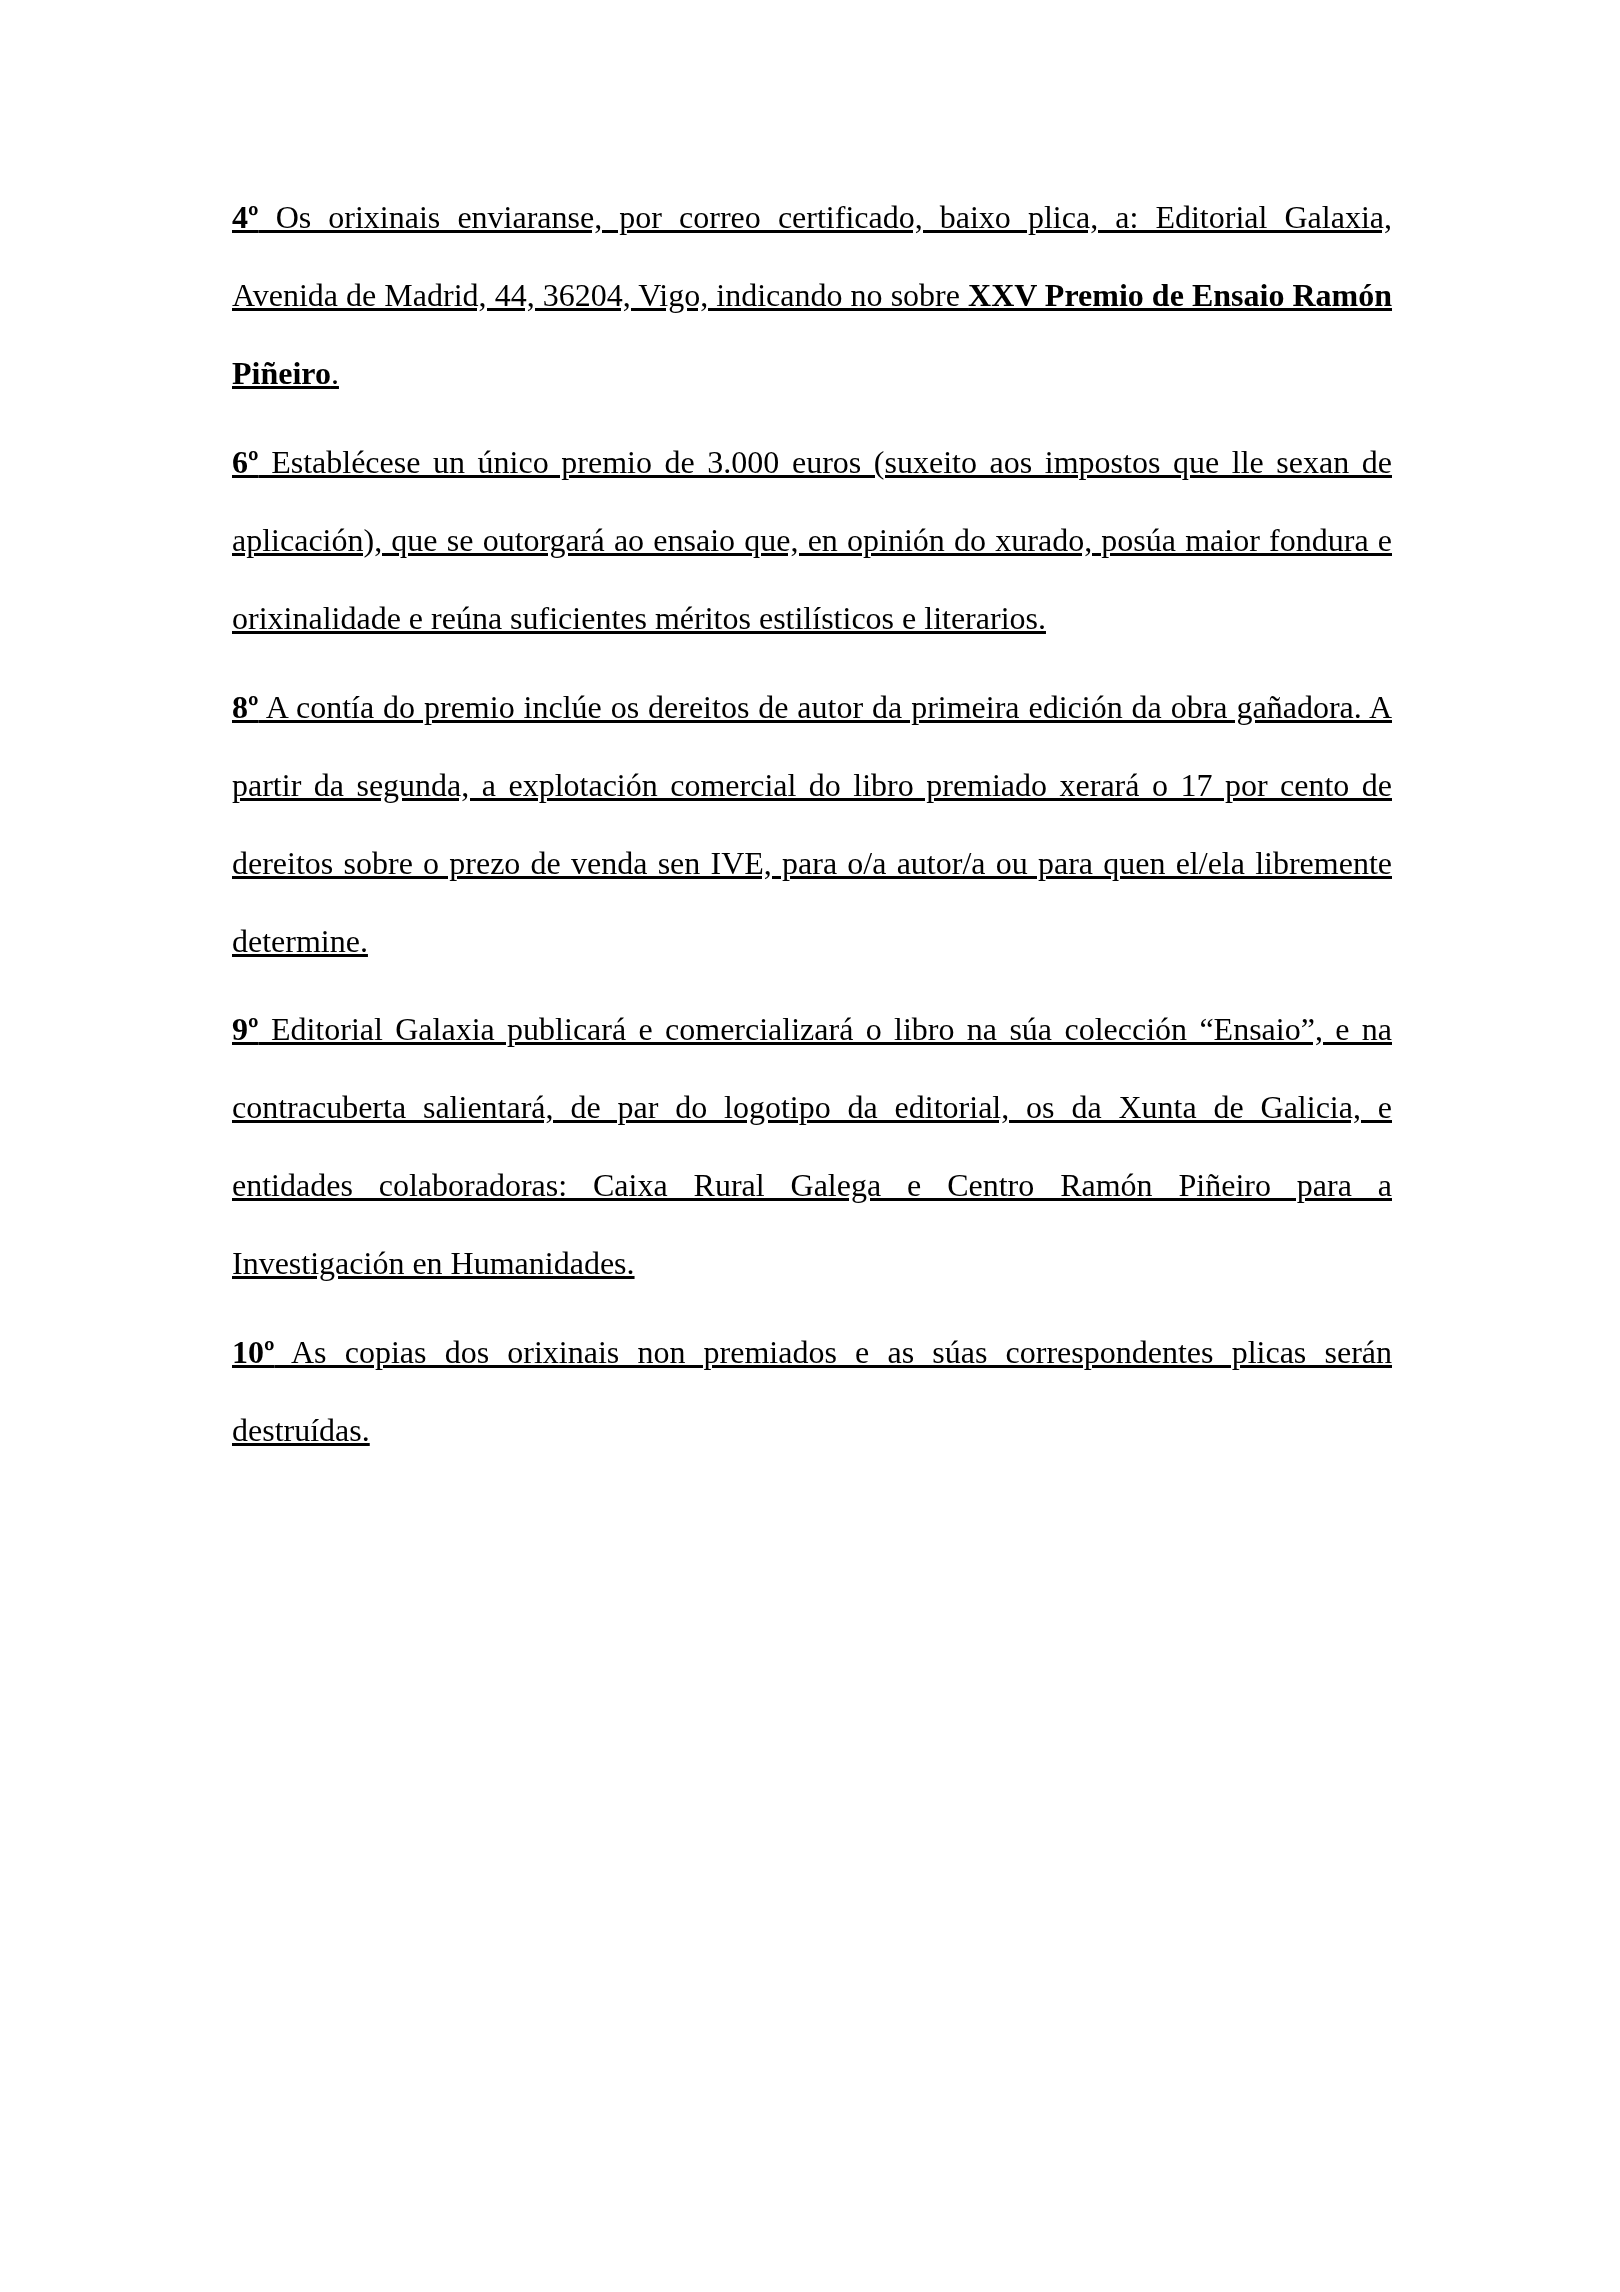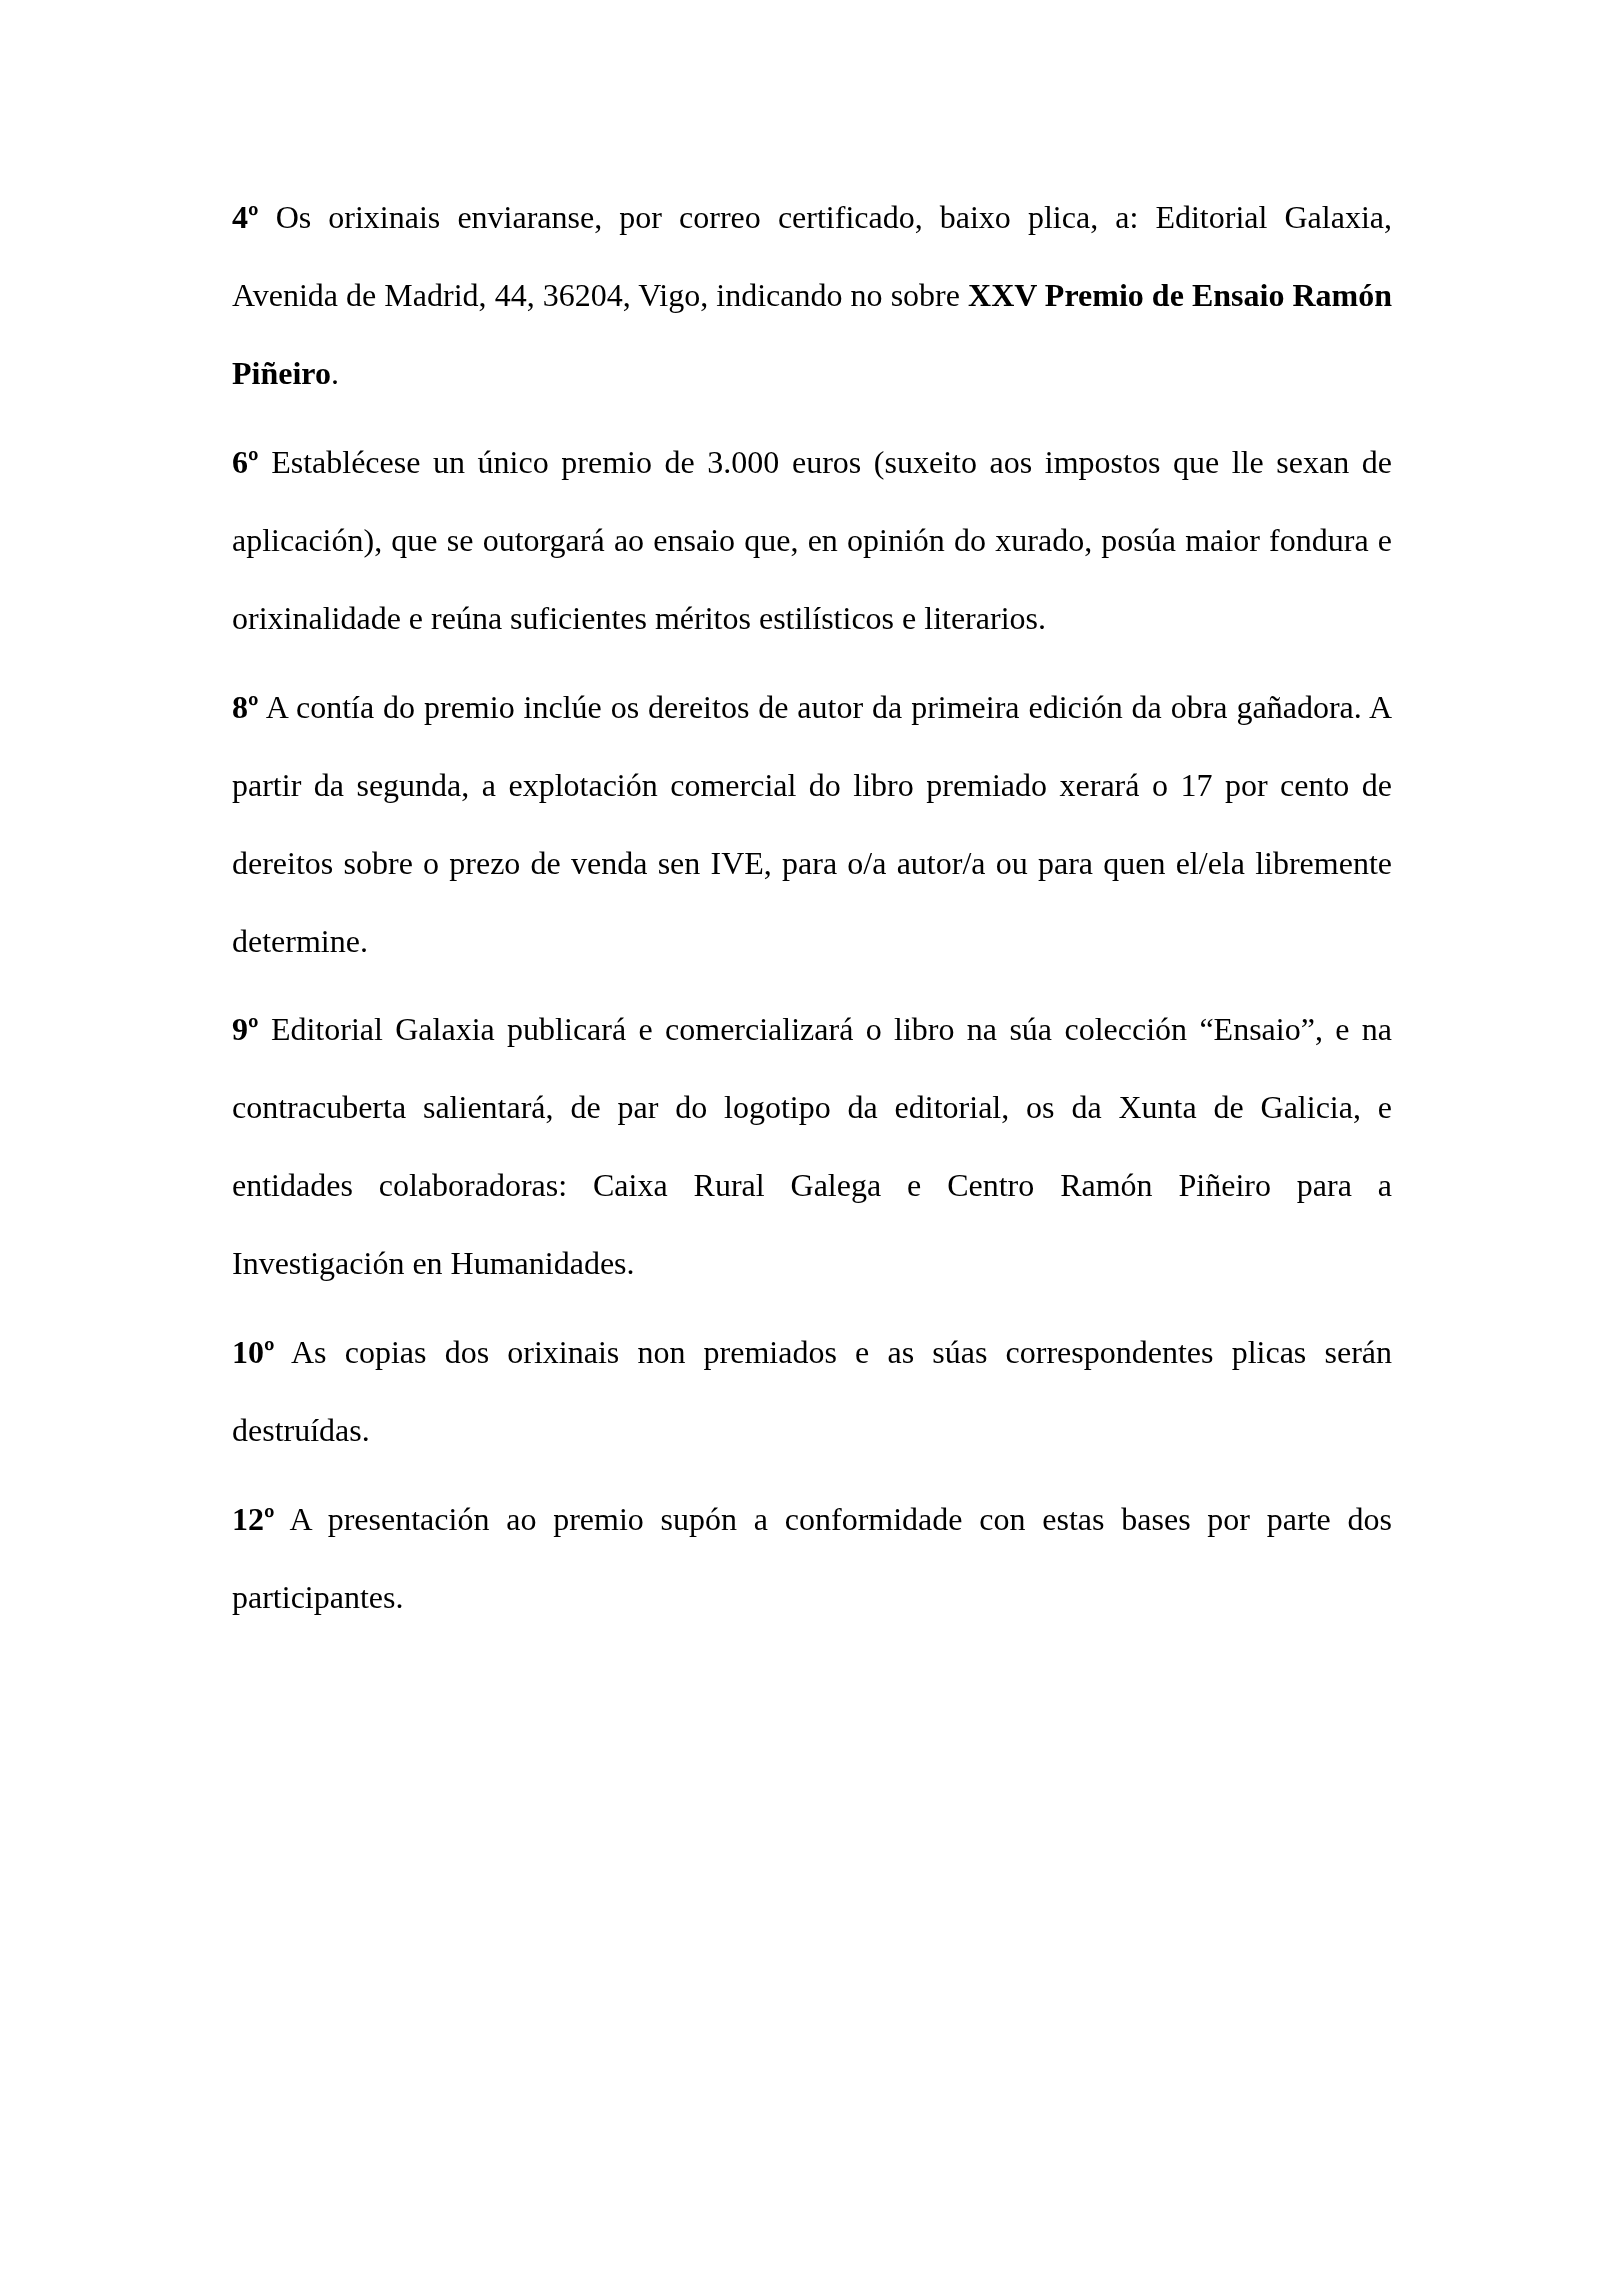"4º Os orixinais enviaranse, por" .text-block p { text-decoration: none -> underline }
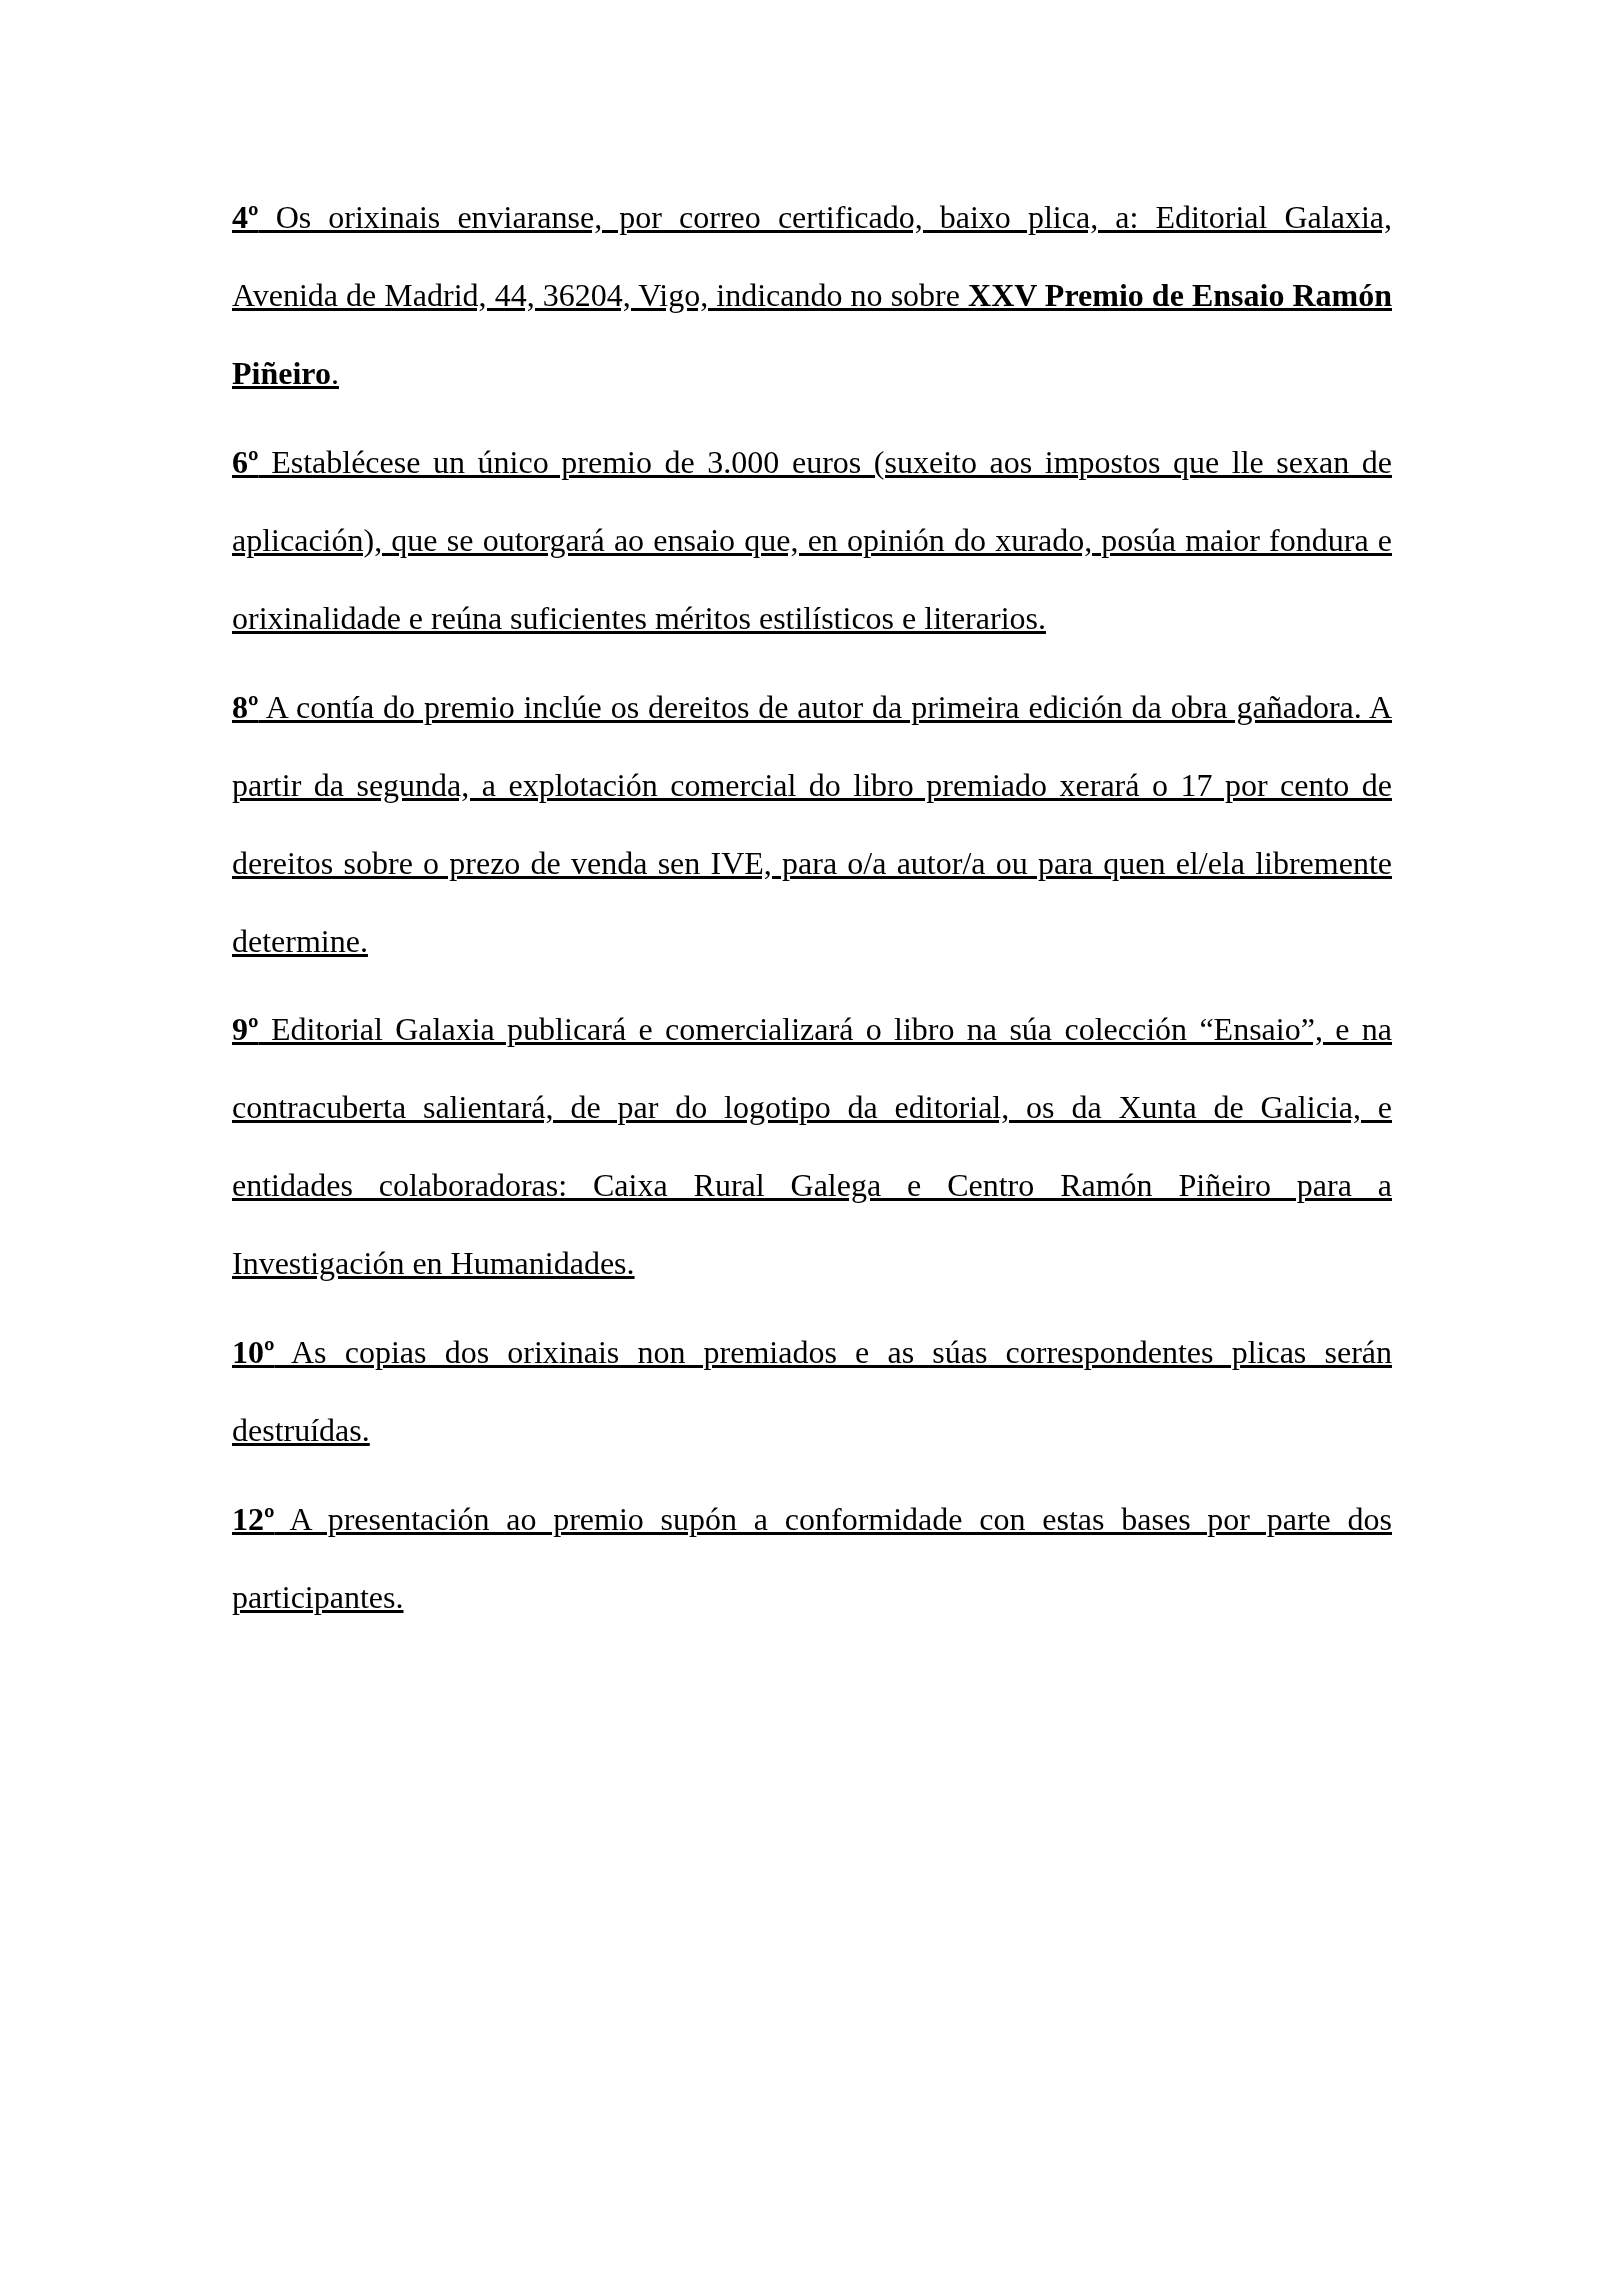"12º A presentación ao premio" p { html: <p><b>12º</b><span> A presentación ao premio supón a conformidade con estas bases por parte dos participantes.</span></p> -> none }
